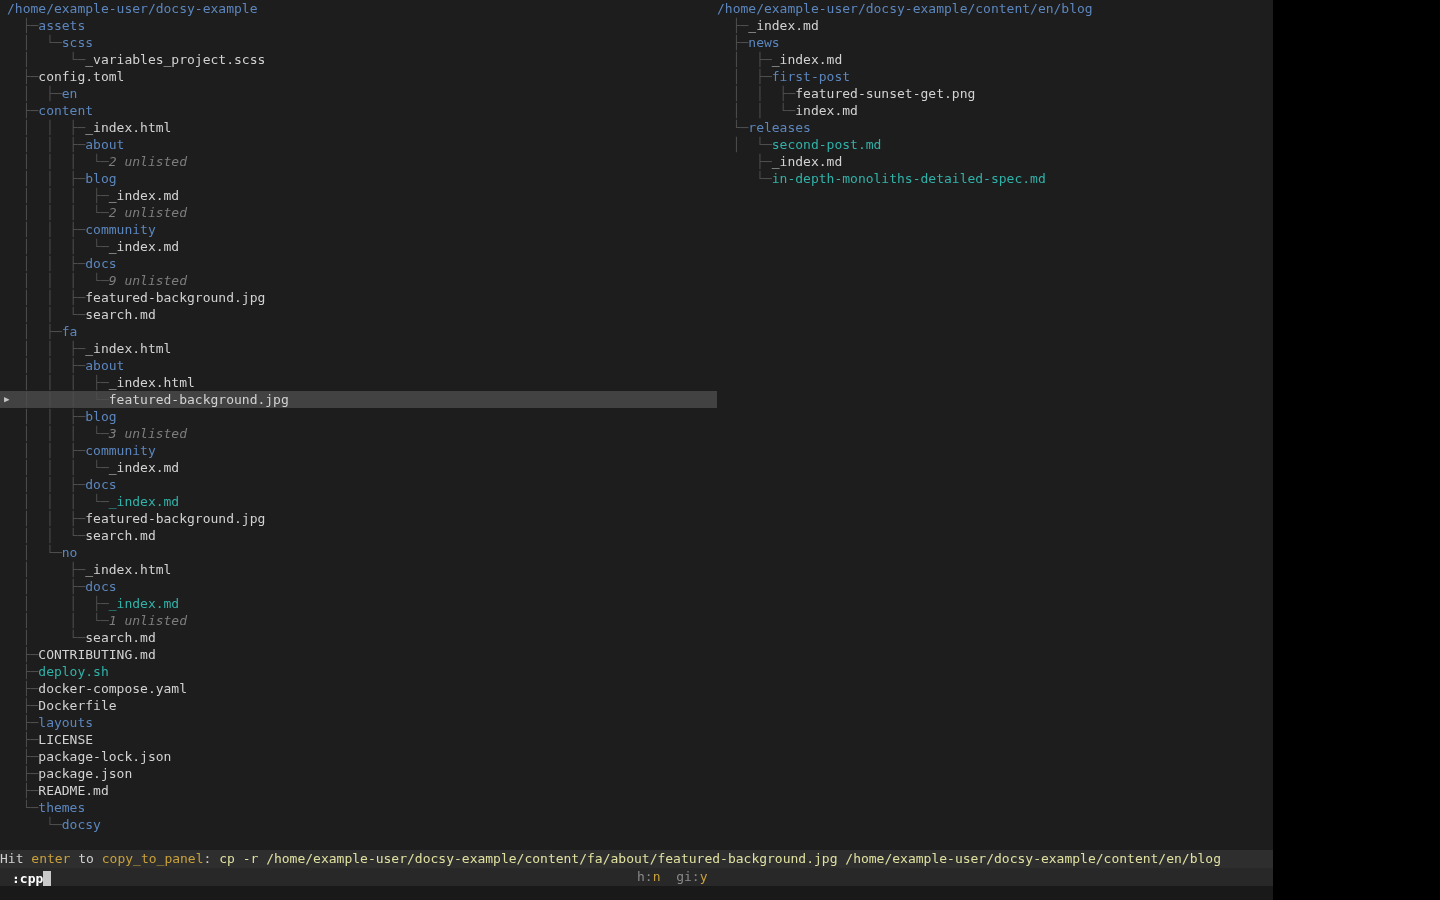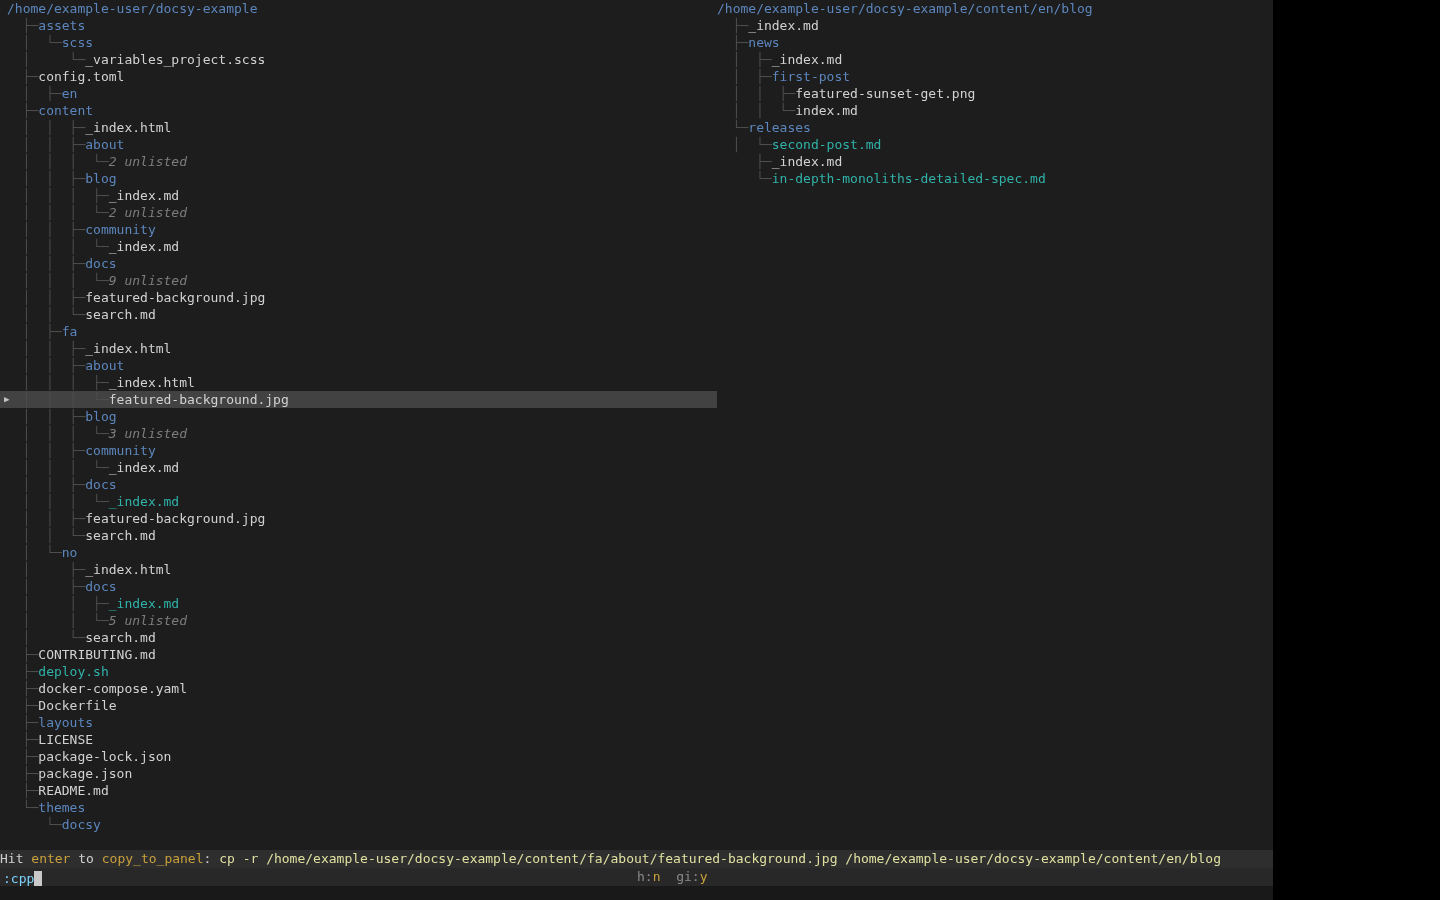"5 unlisted" span.u { text: 5 -> 1 }
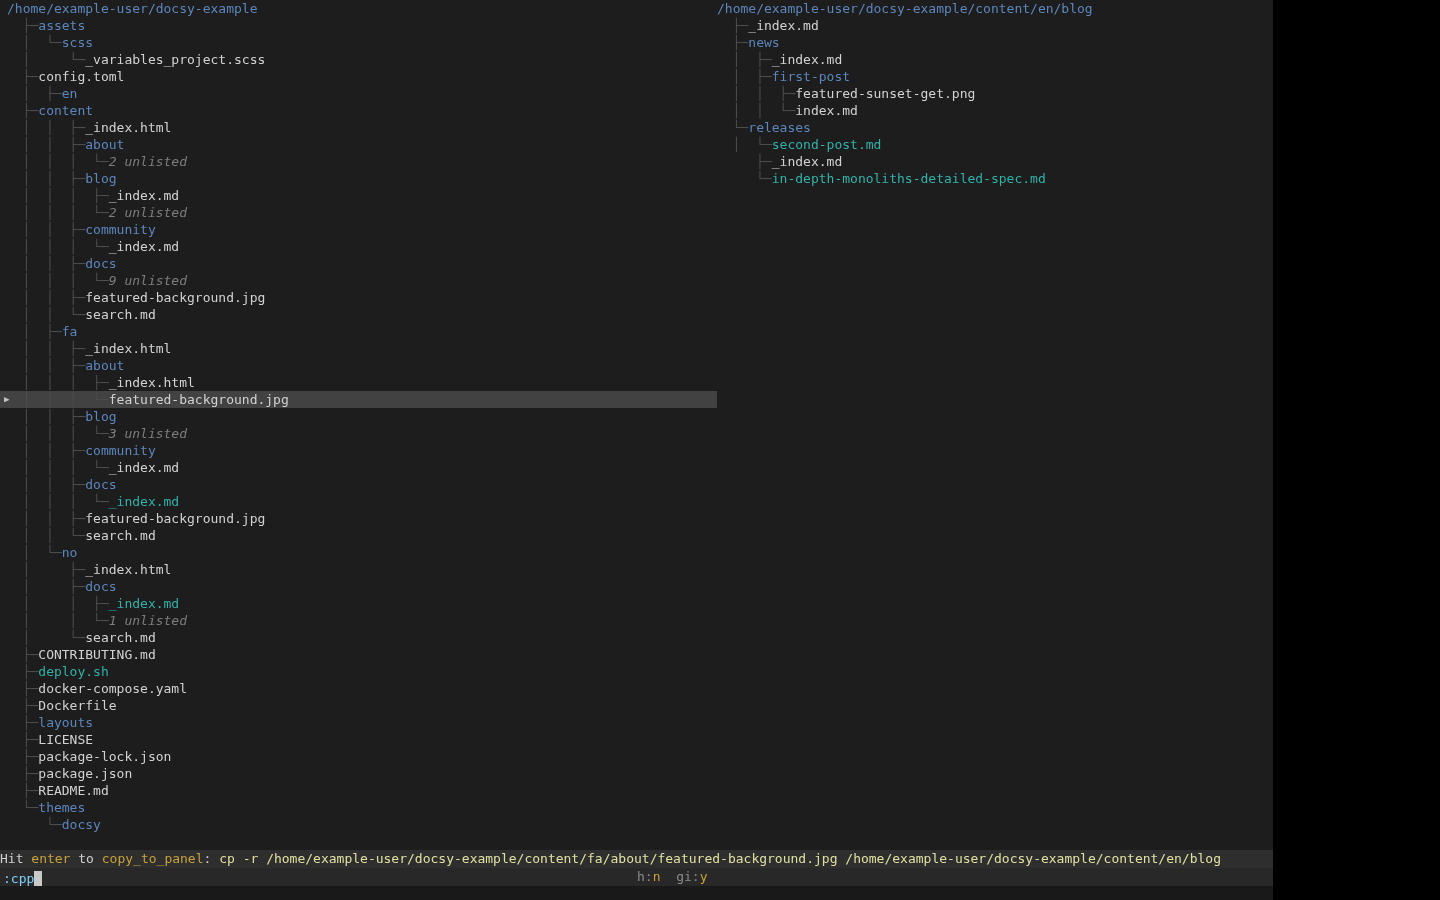":cpp" .input-text { color: #7dd3fc -> #ffffff; font-weight: none -> bold; padding-left: 3px -> 12px }
